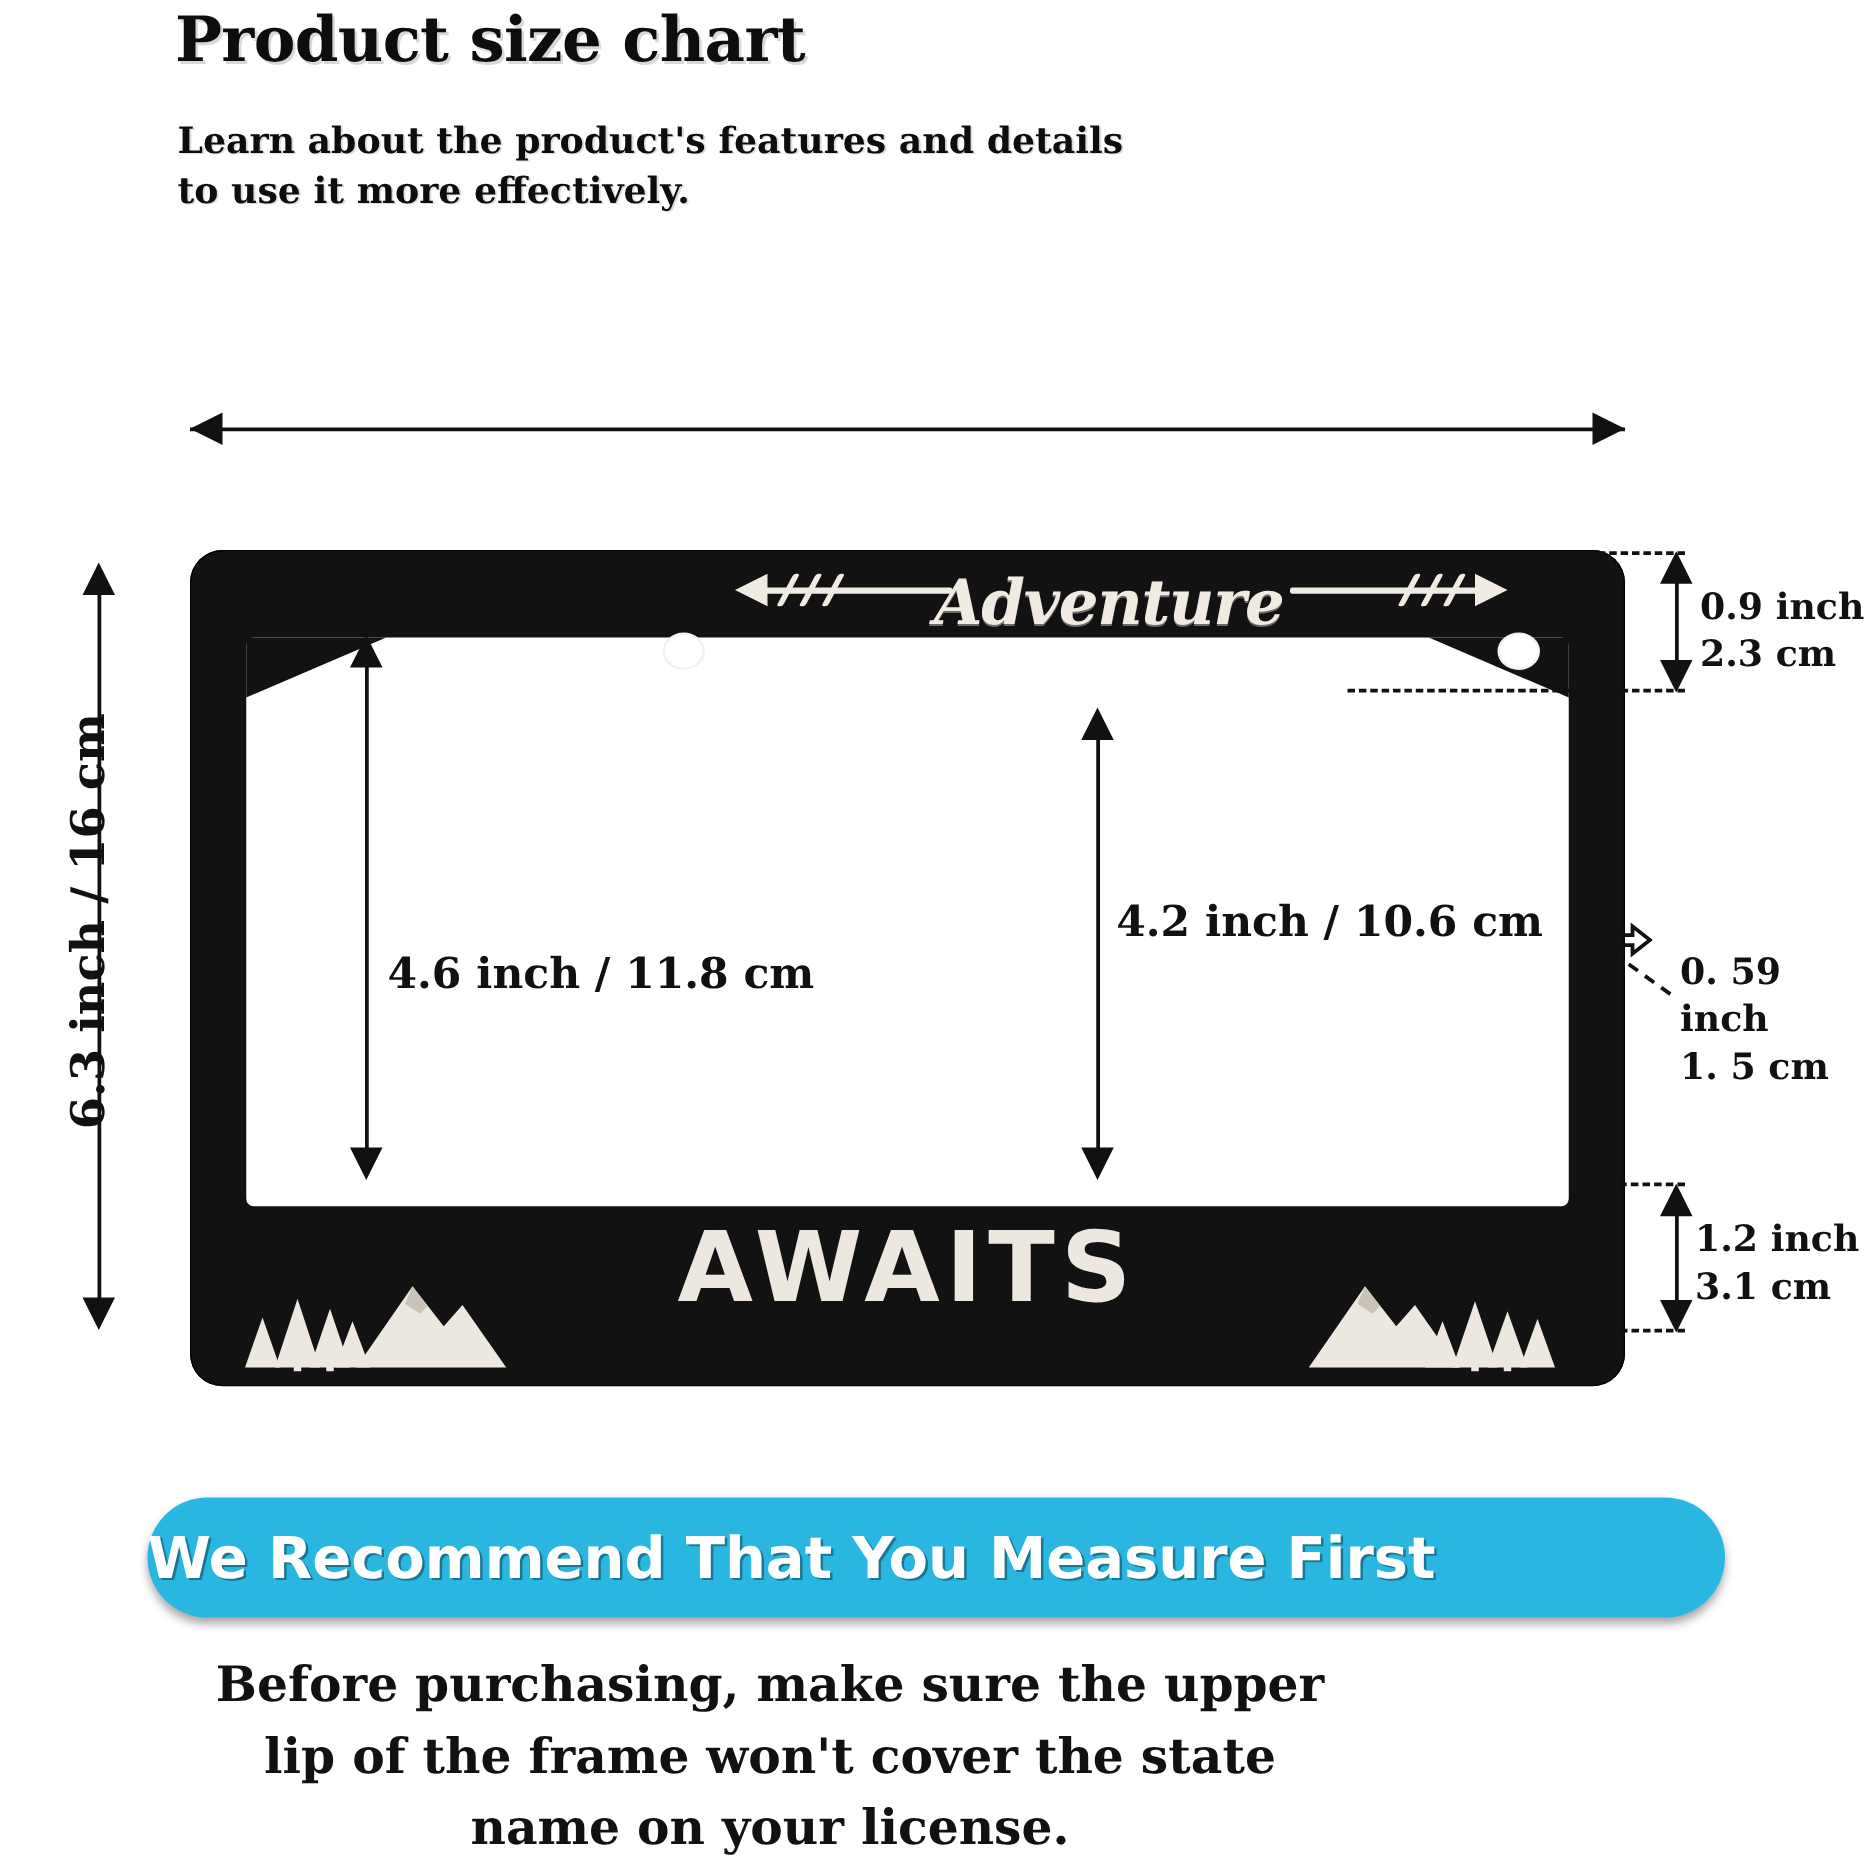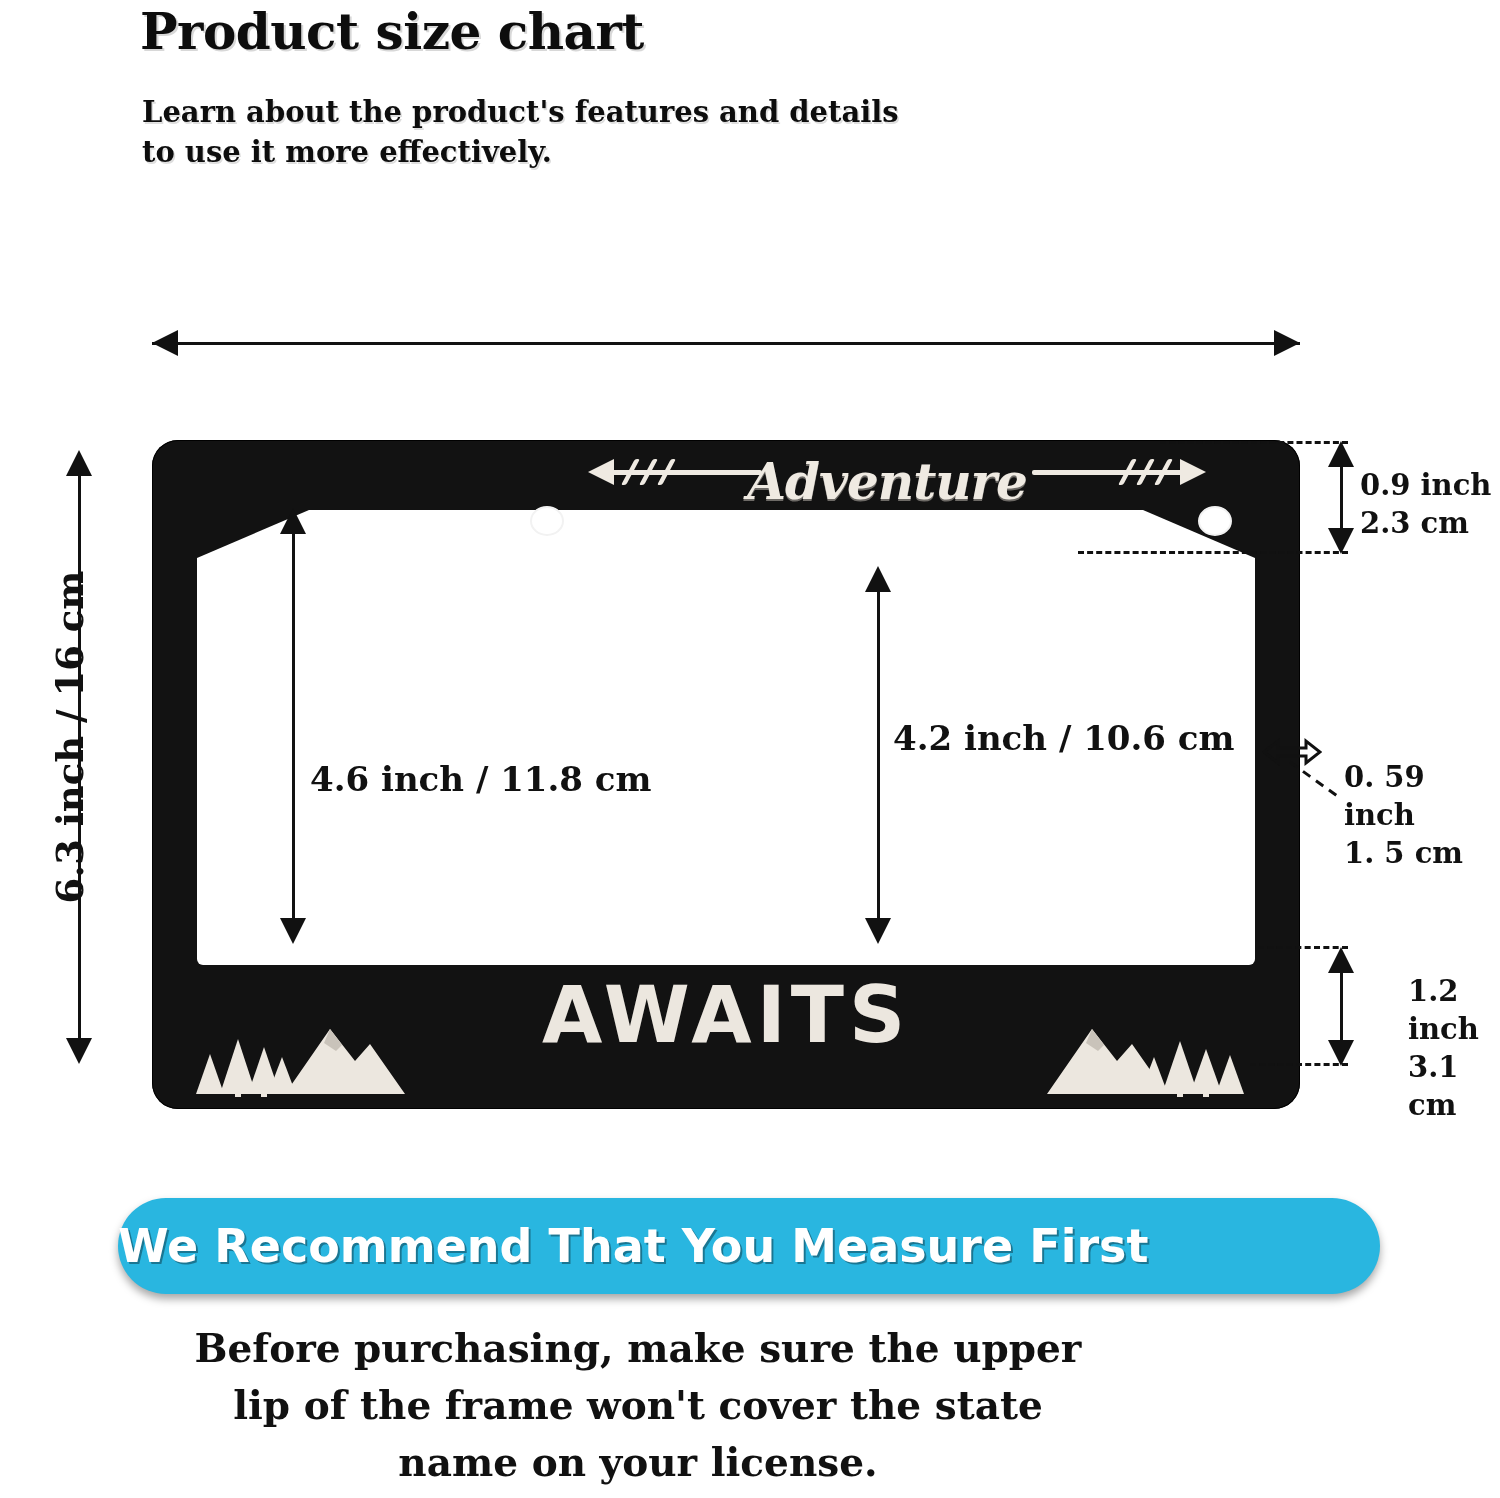"1.2 inch" div.rdim-label { left: 1408px -> 1356px }
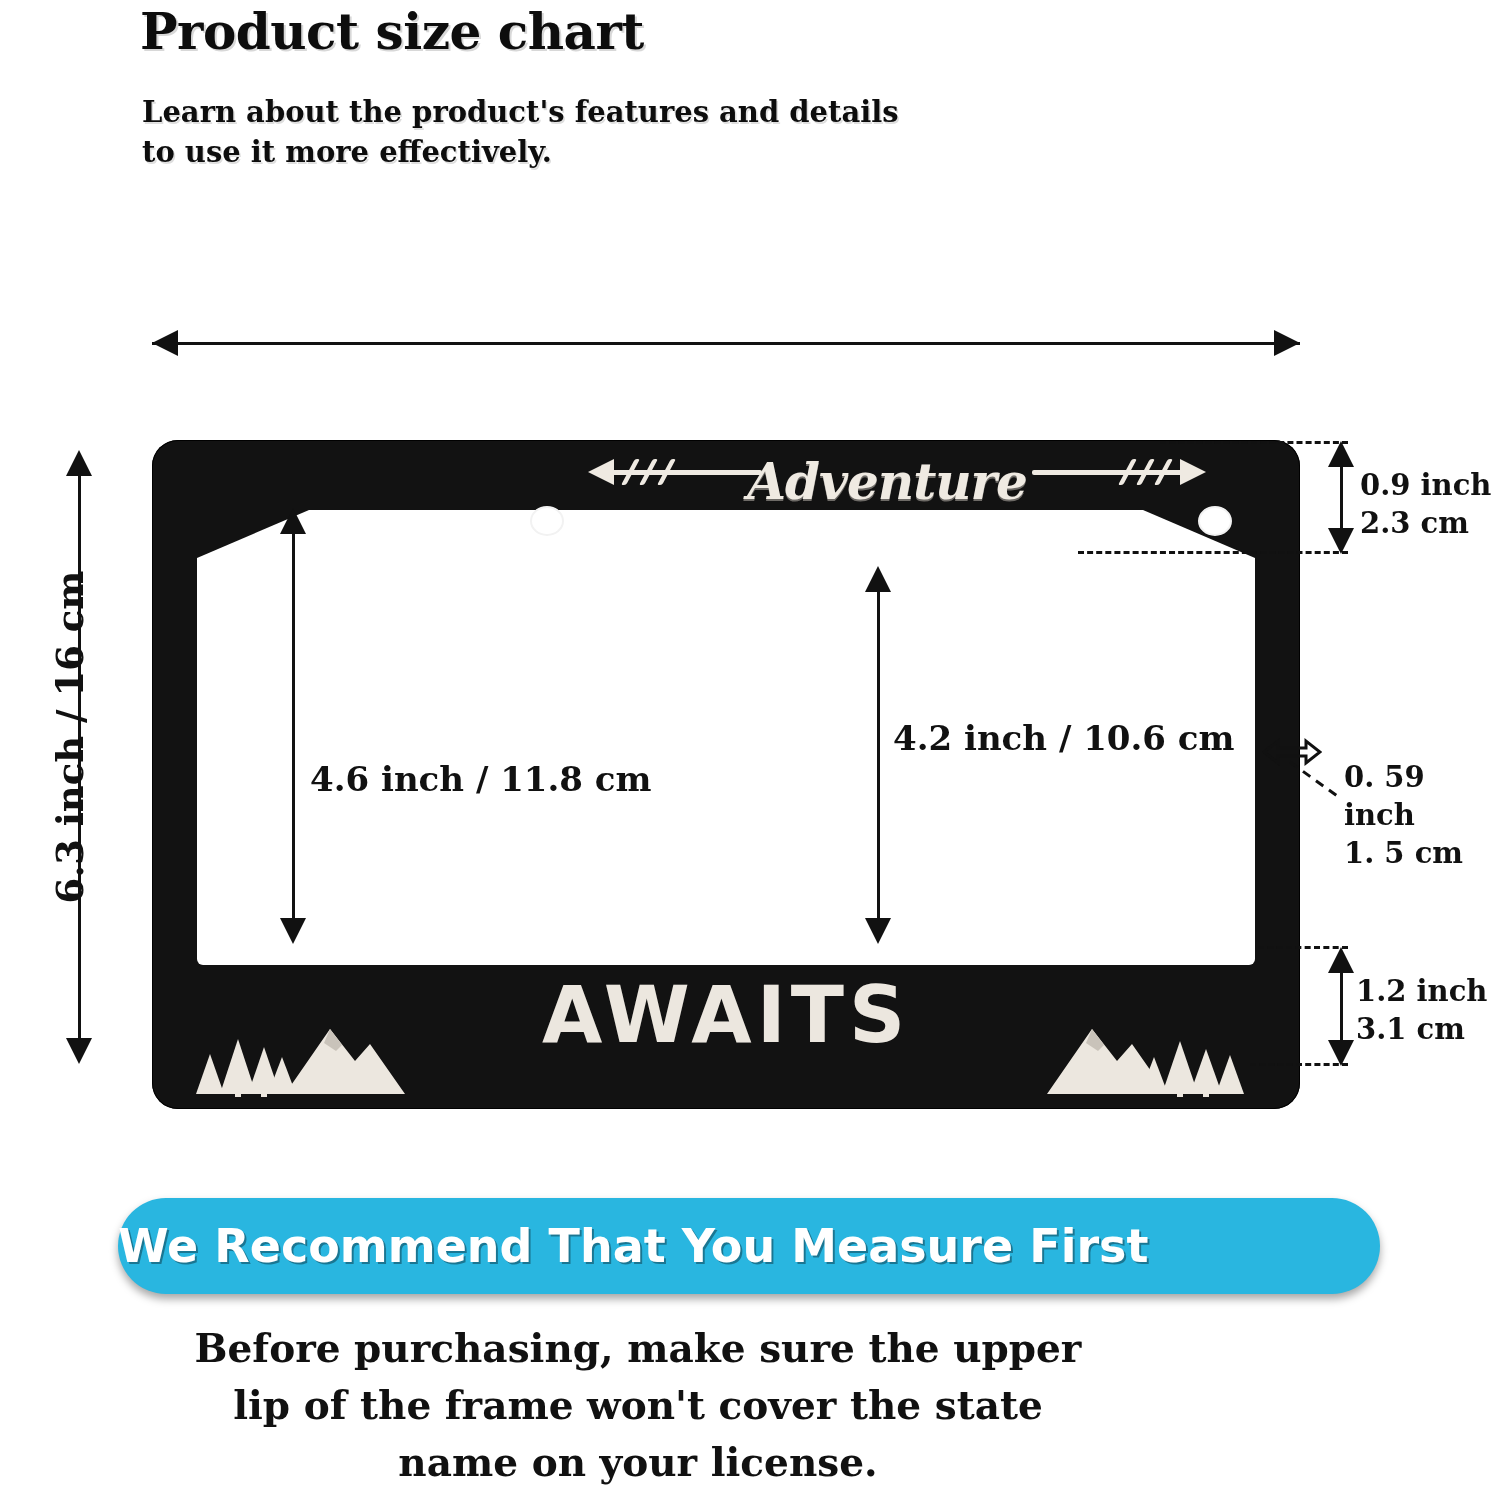"Before purchasing, make sure the" .footnote { margin-left: 22px -> none }
